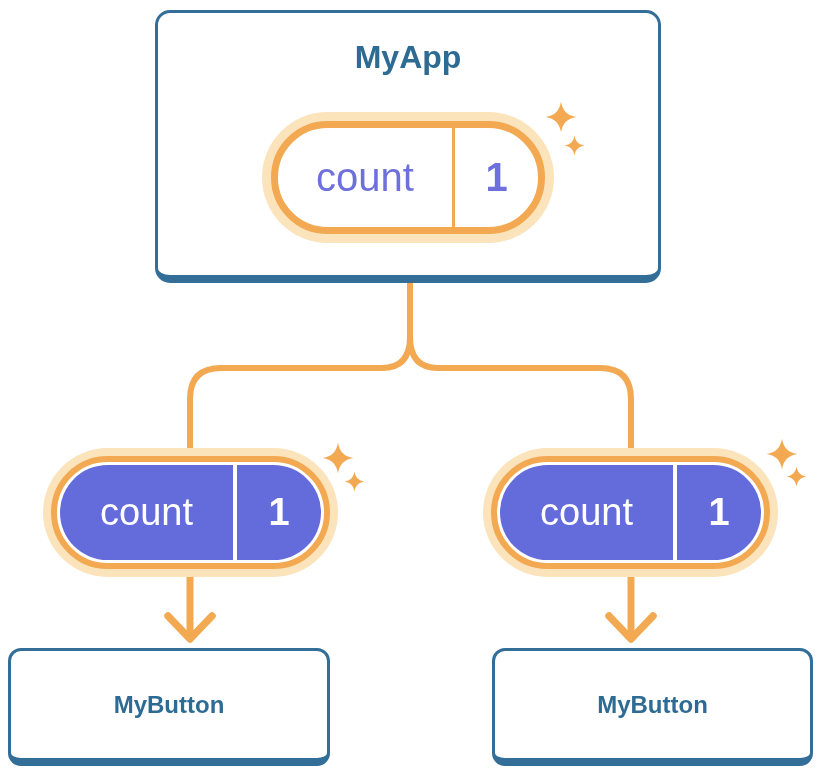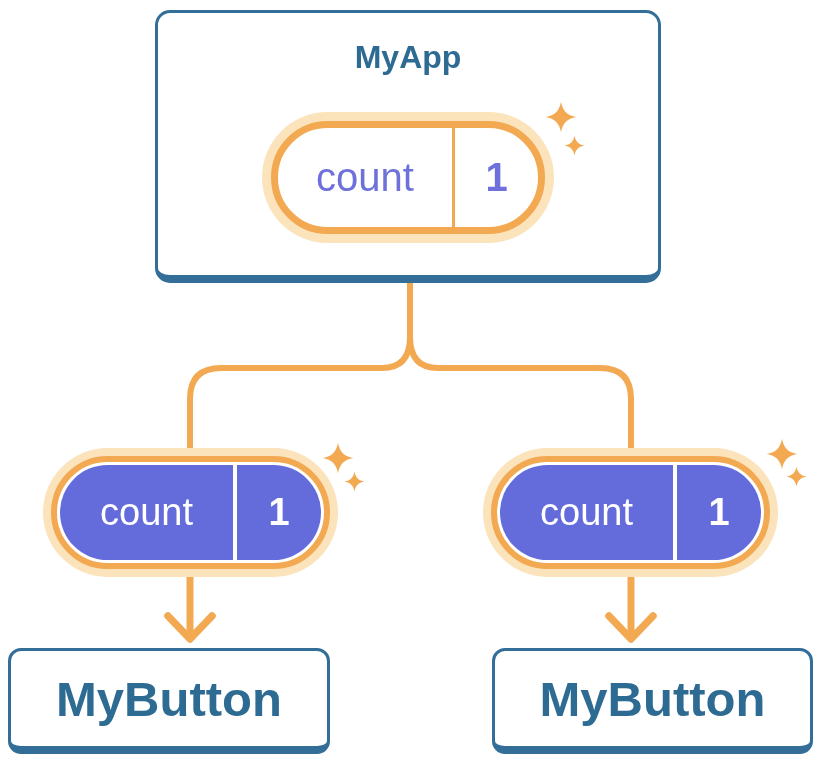"MyButton" .card-leaf { font-size: 49px -> 24px; height: 106px -> 118px }
